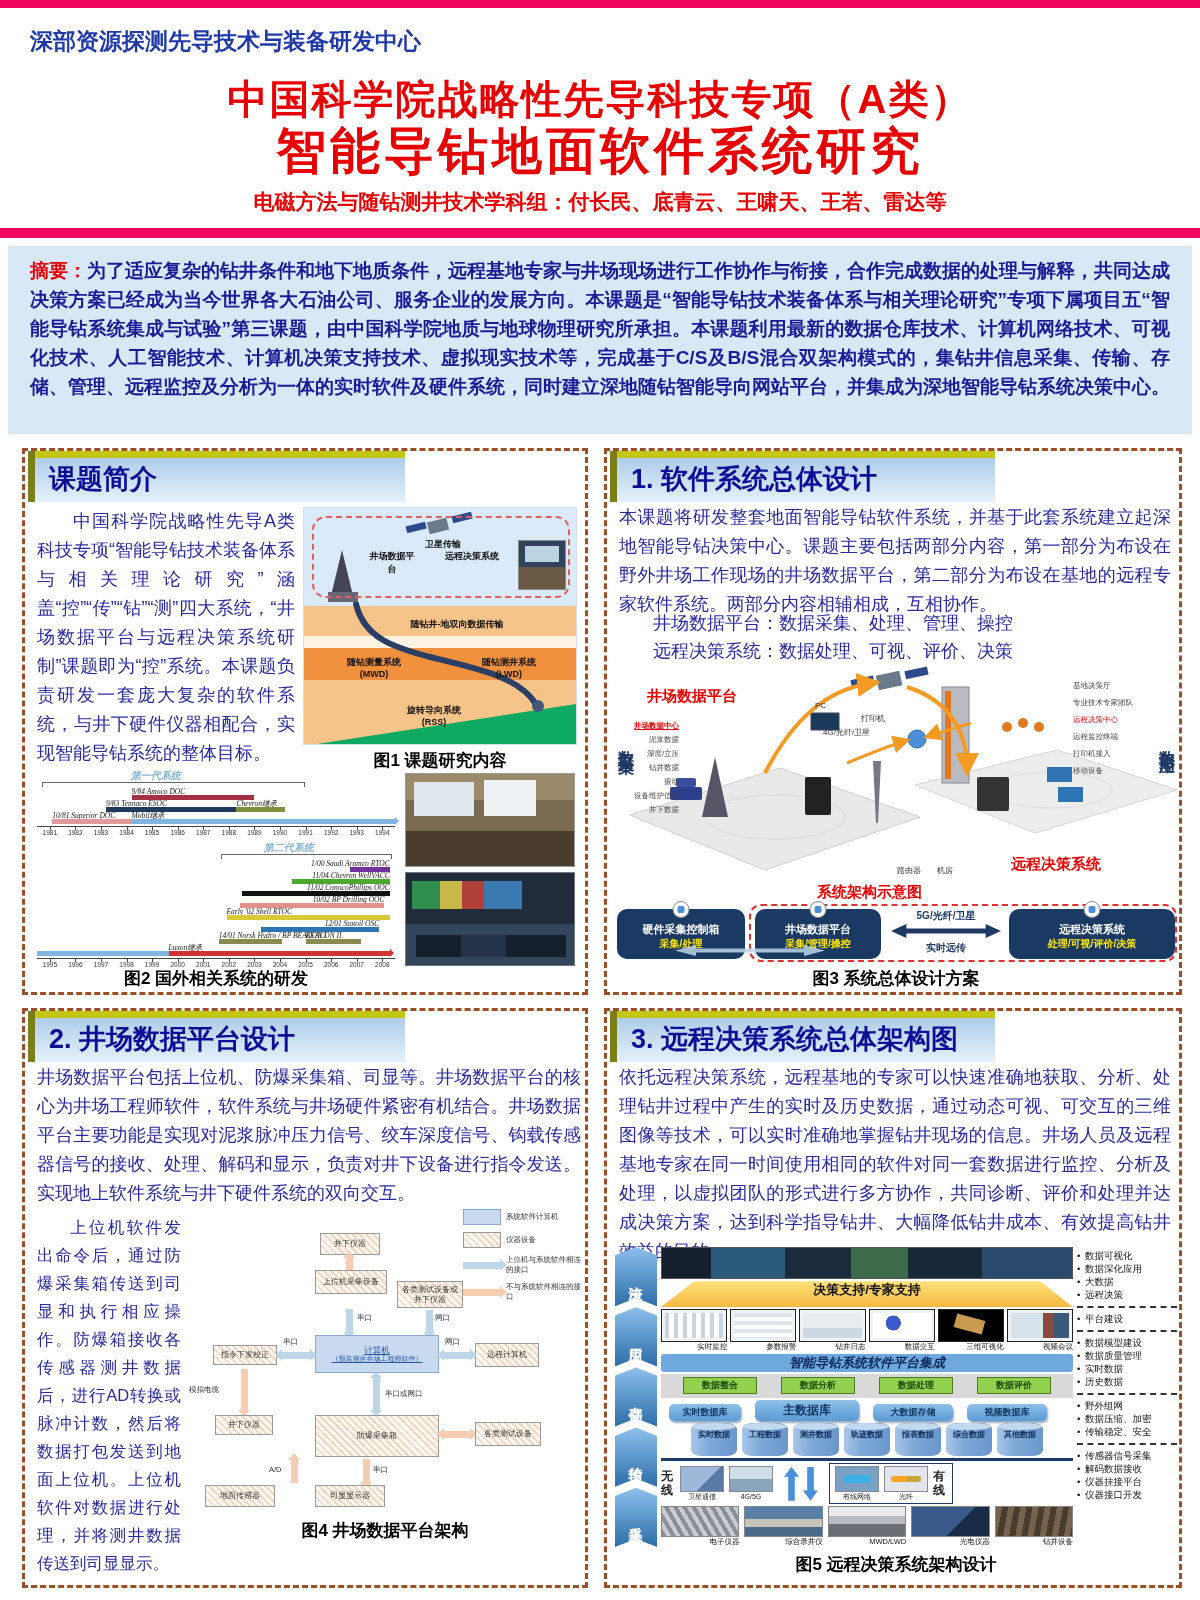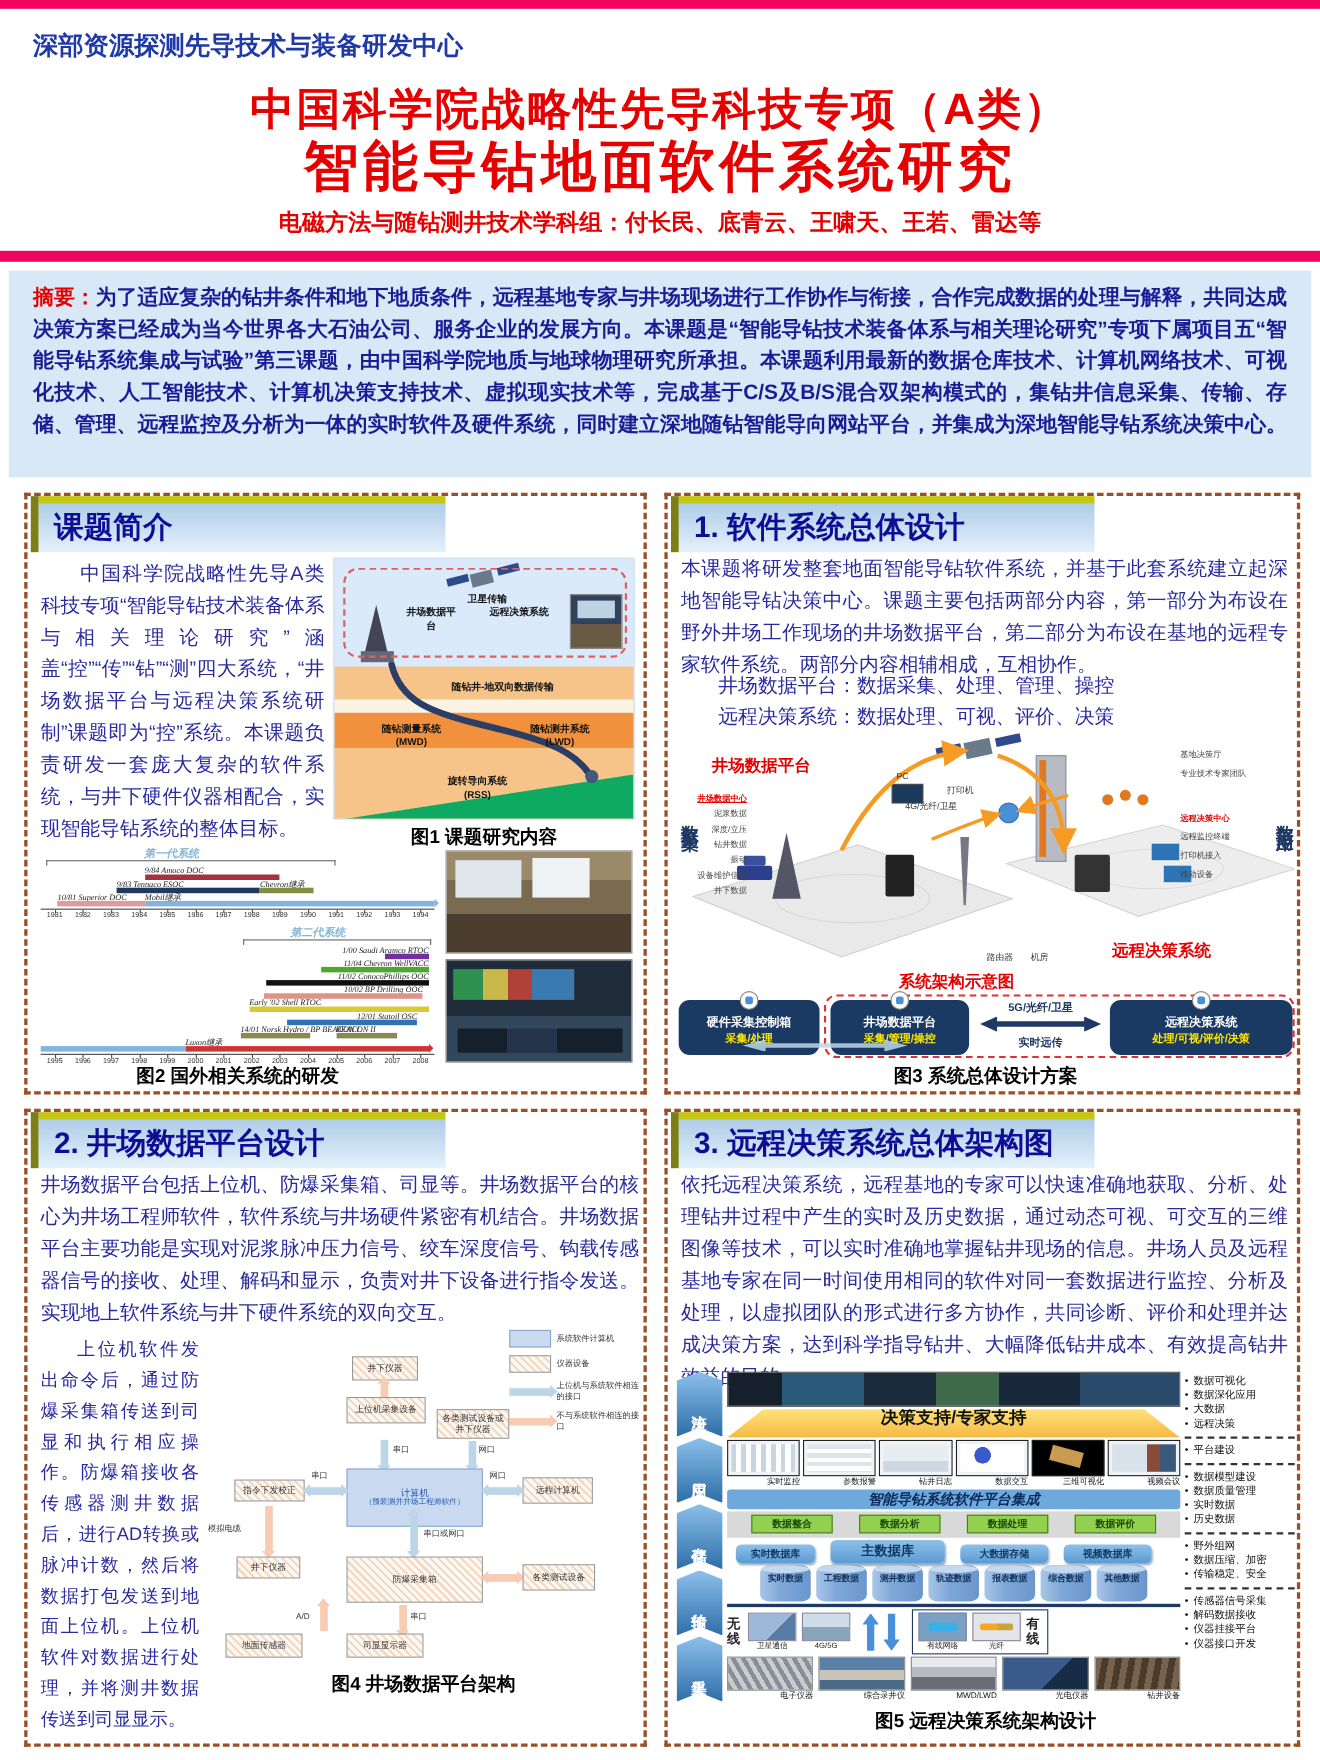"远程决策中心" .f3-right .f3-lab:nth-child(3) { font-weight: bold -> normal; margin-top: 24px -> none }
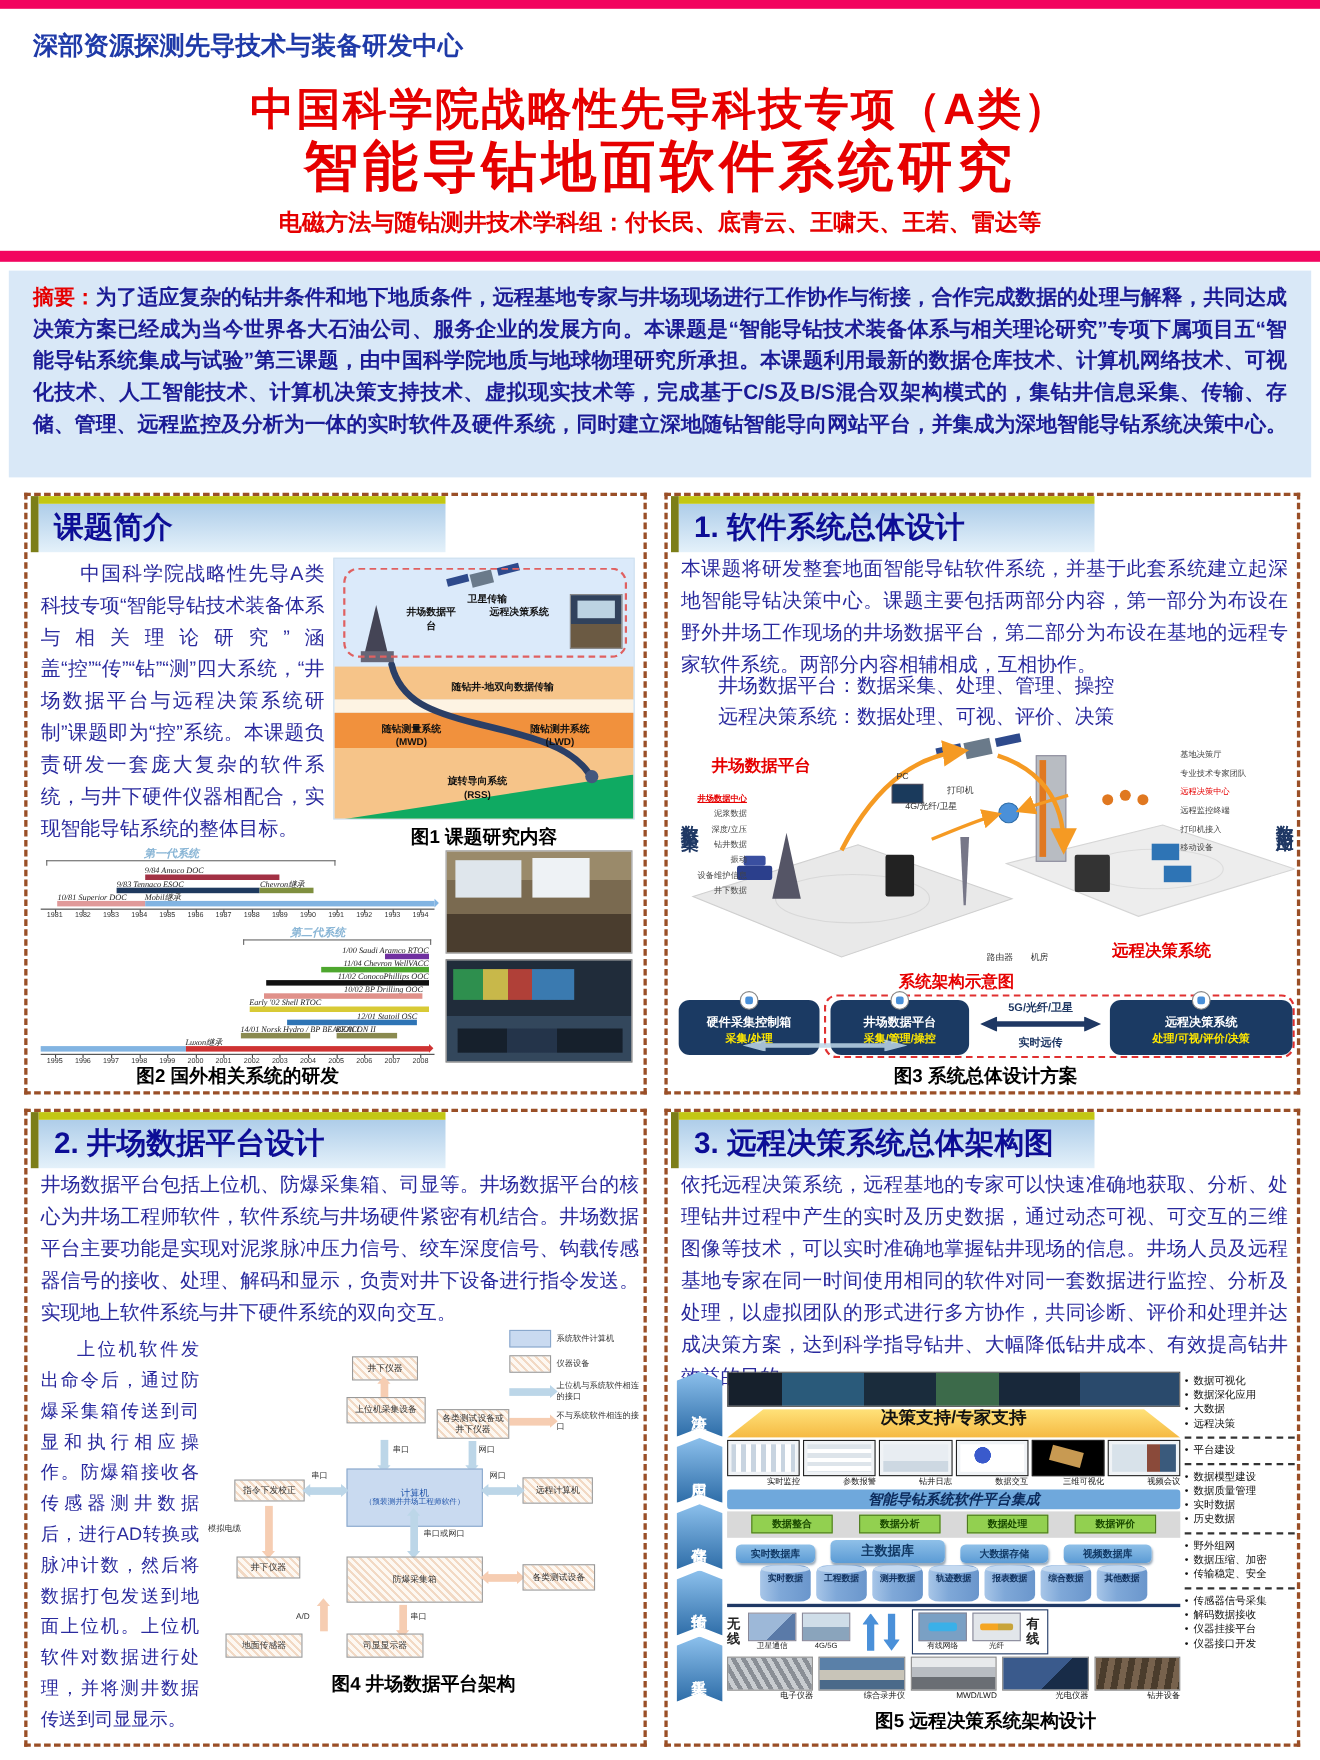"决策支持/专家支持" .f5-trap { font-size: 16px -> 13px }
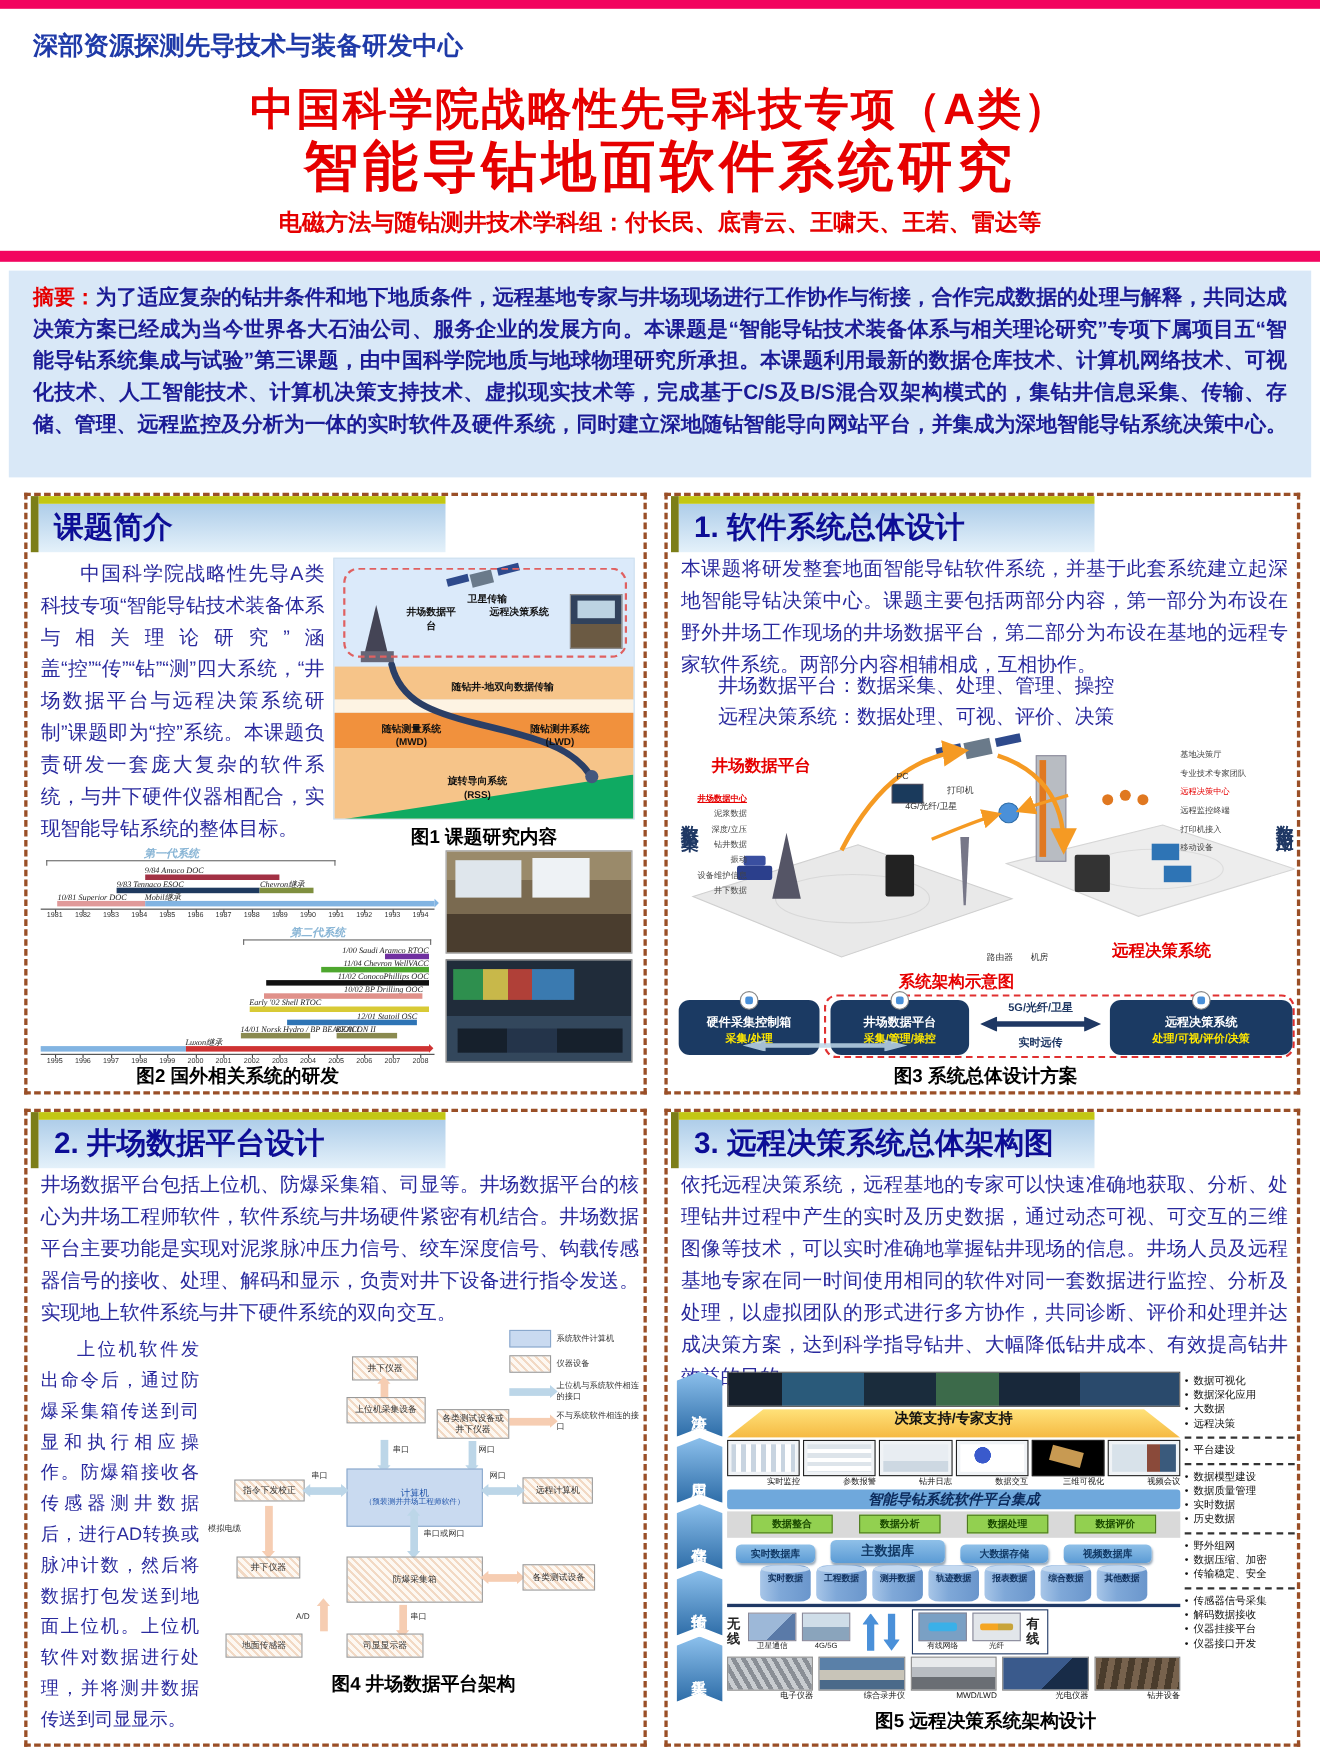"计算机" div.bbox { height: 53px -> 38px; text-decoration: none -> underline }
